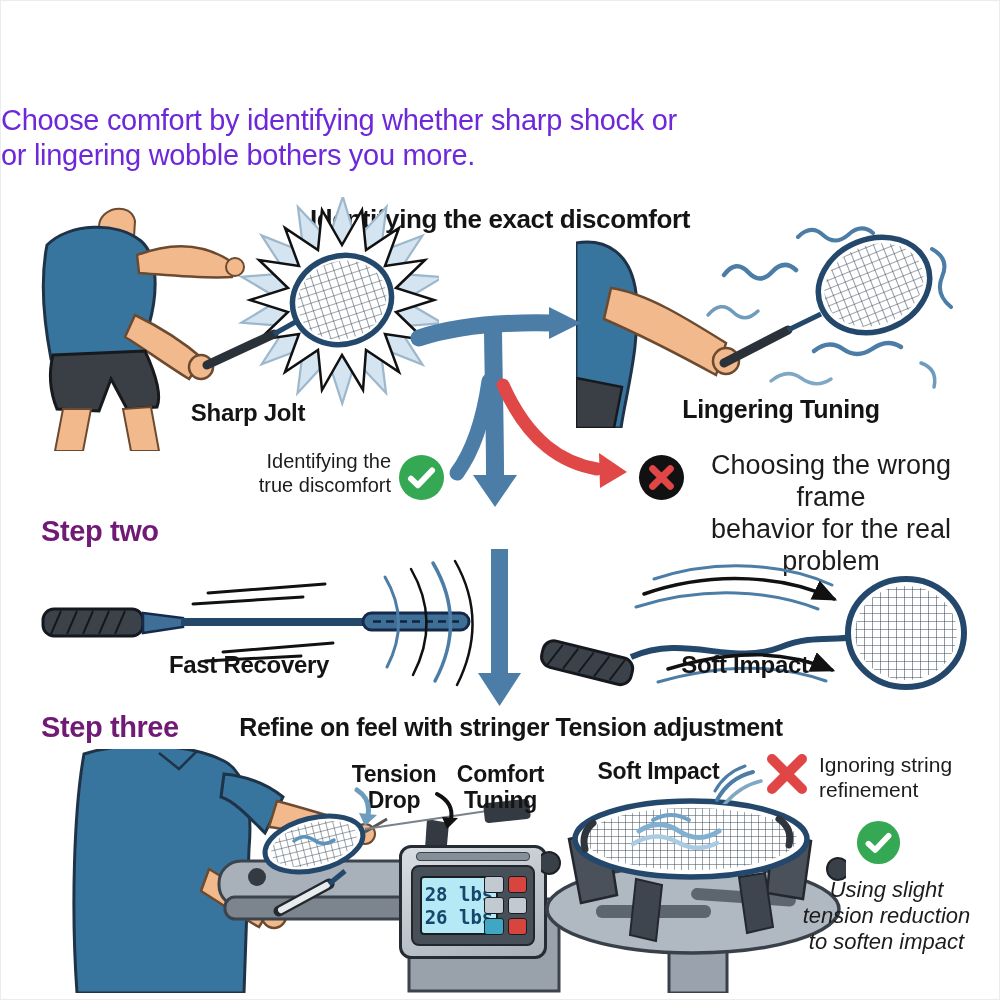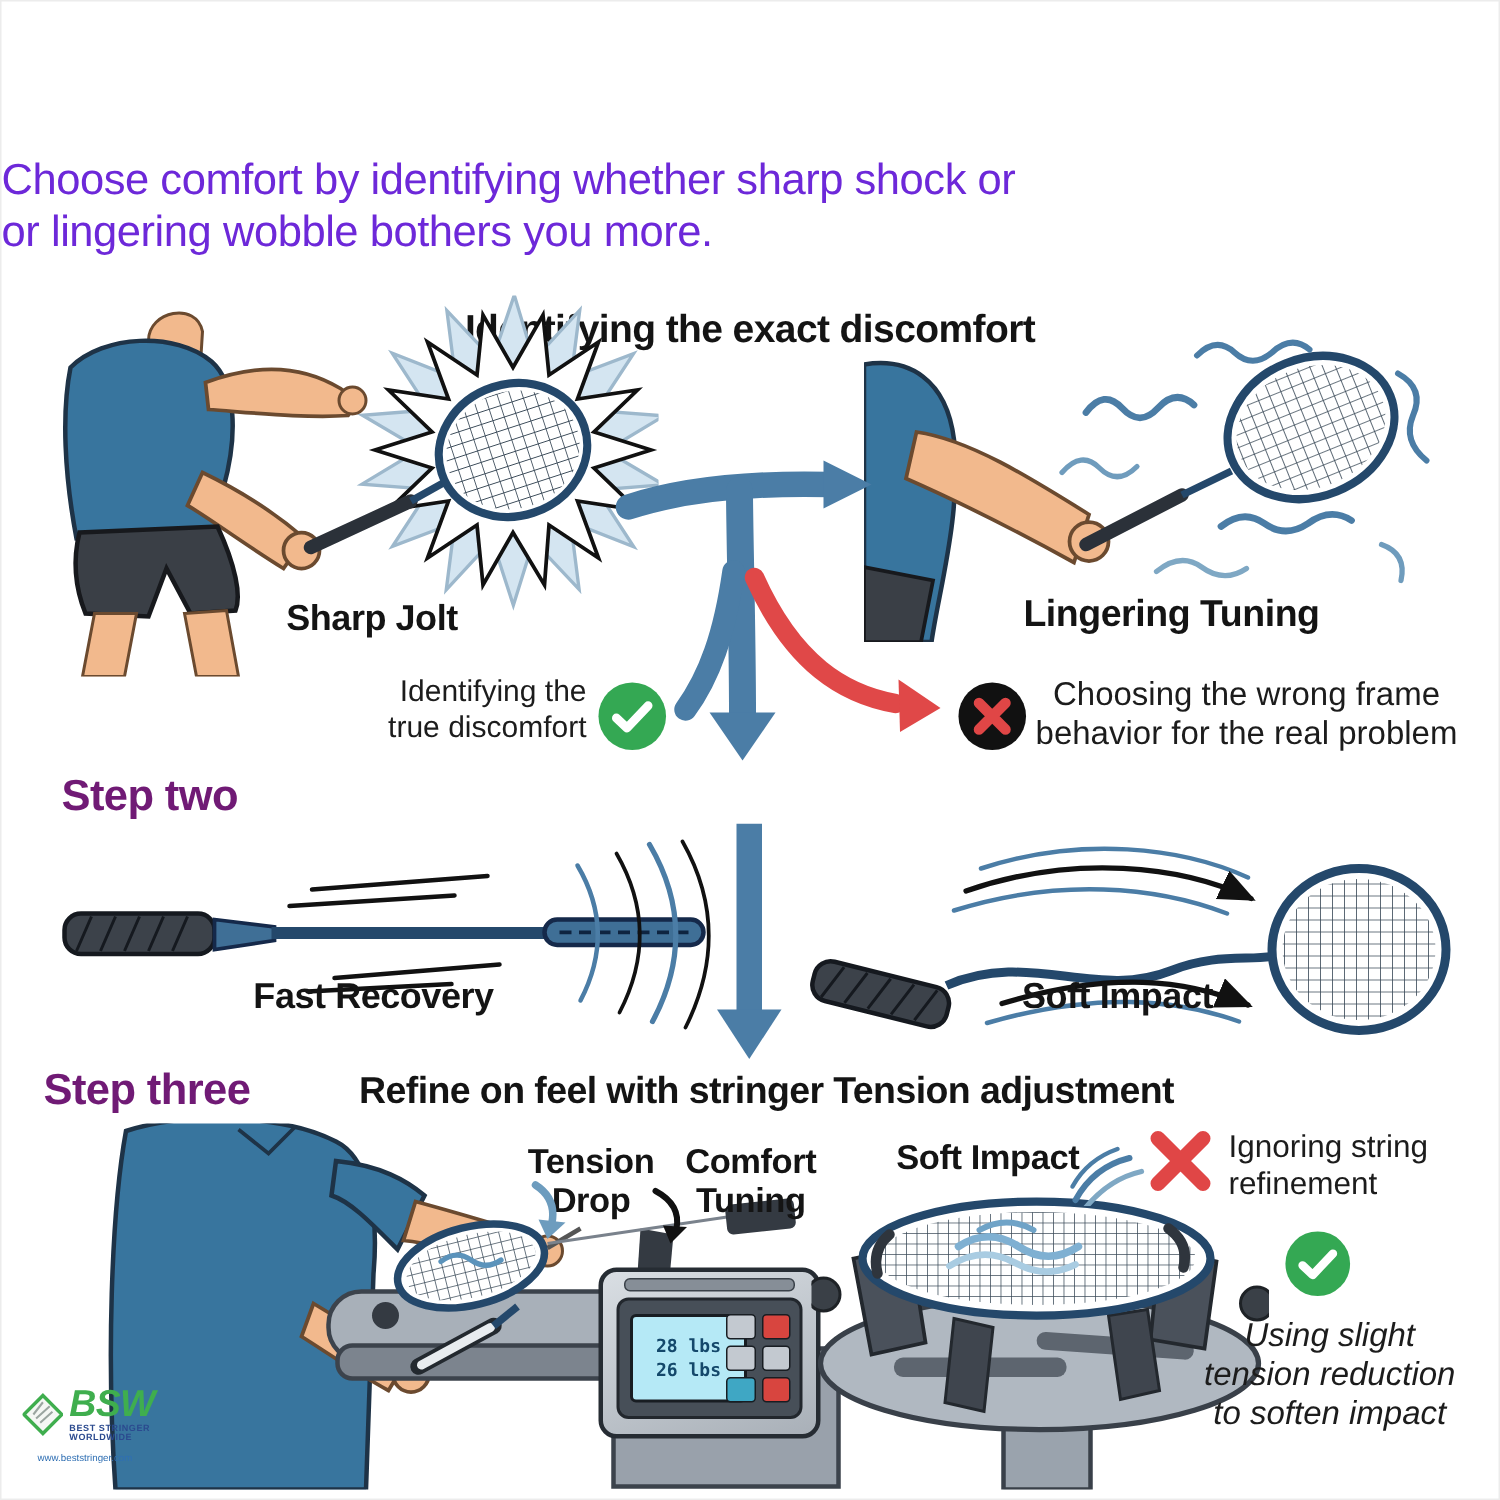"Choosing the wrong frame" .note-bad1 { font-size: 22px -> 27px }
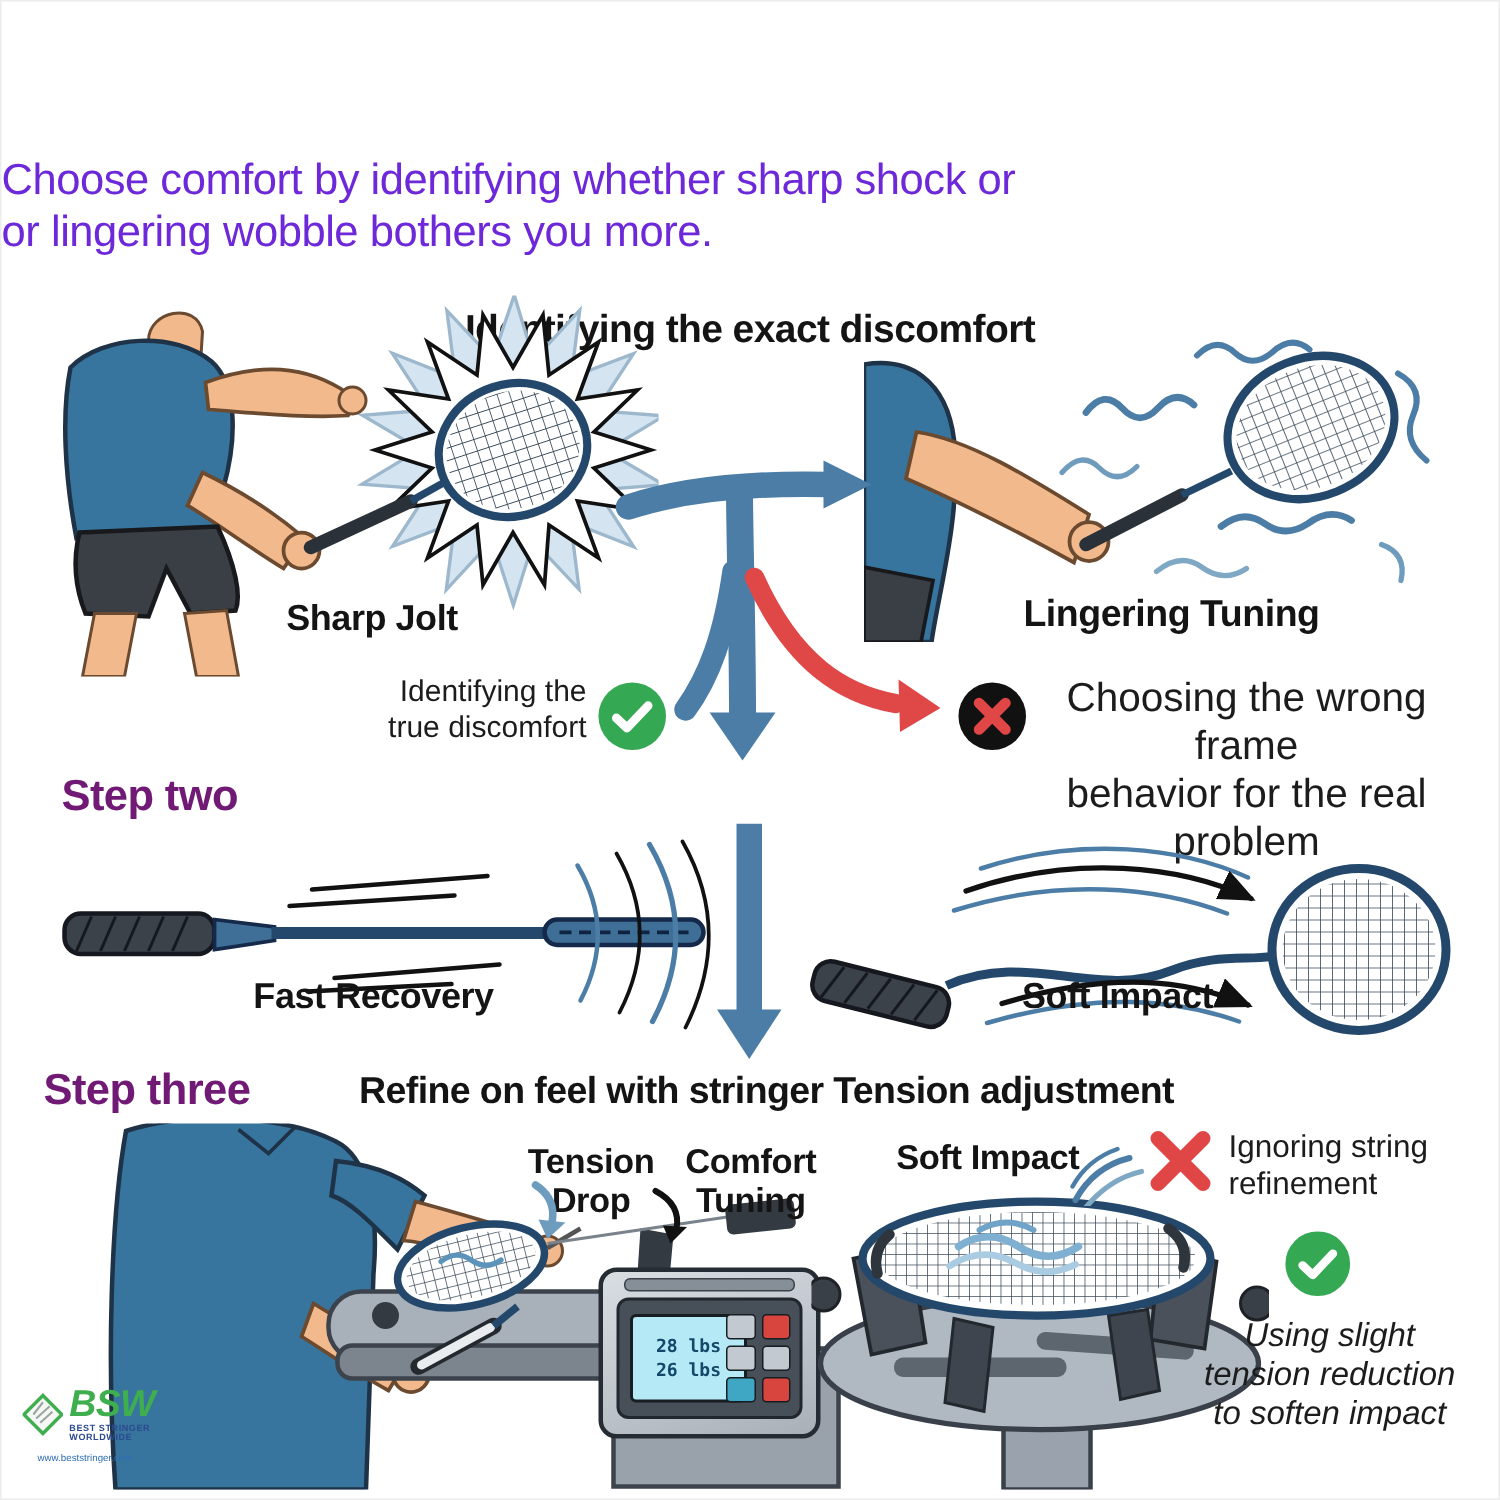"Step three" .s3-step { left: 28px -> 40px }
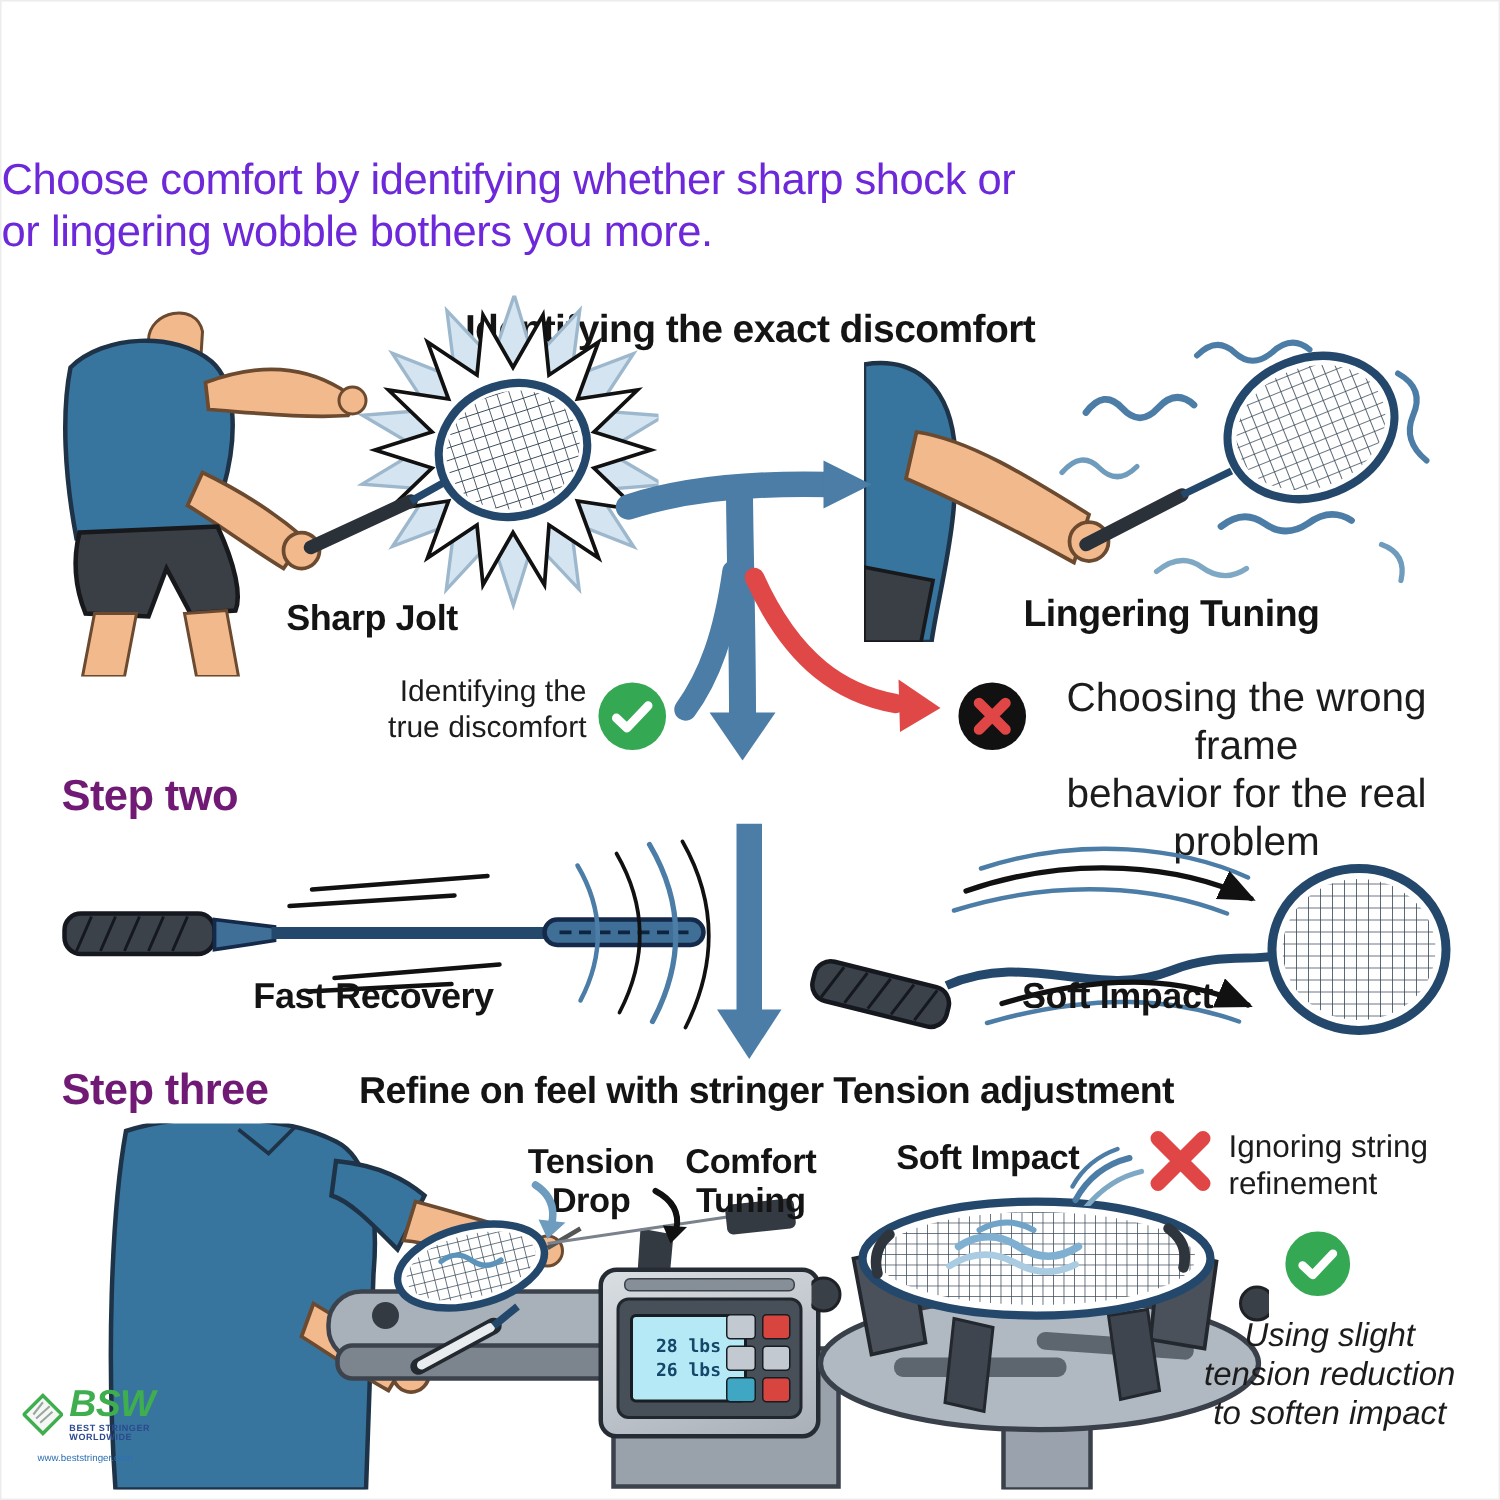"28 lbs" .console .lcd { font-size: 12px -> 19px }
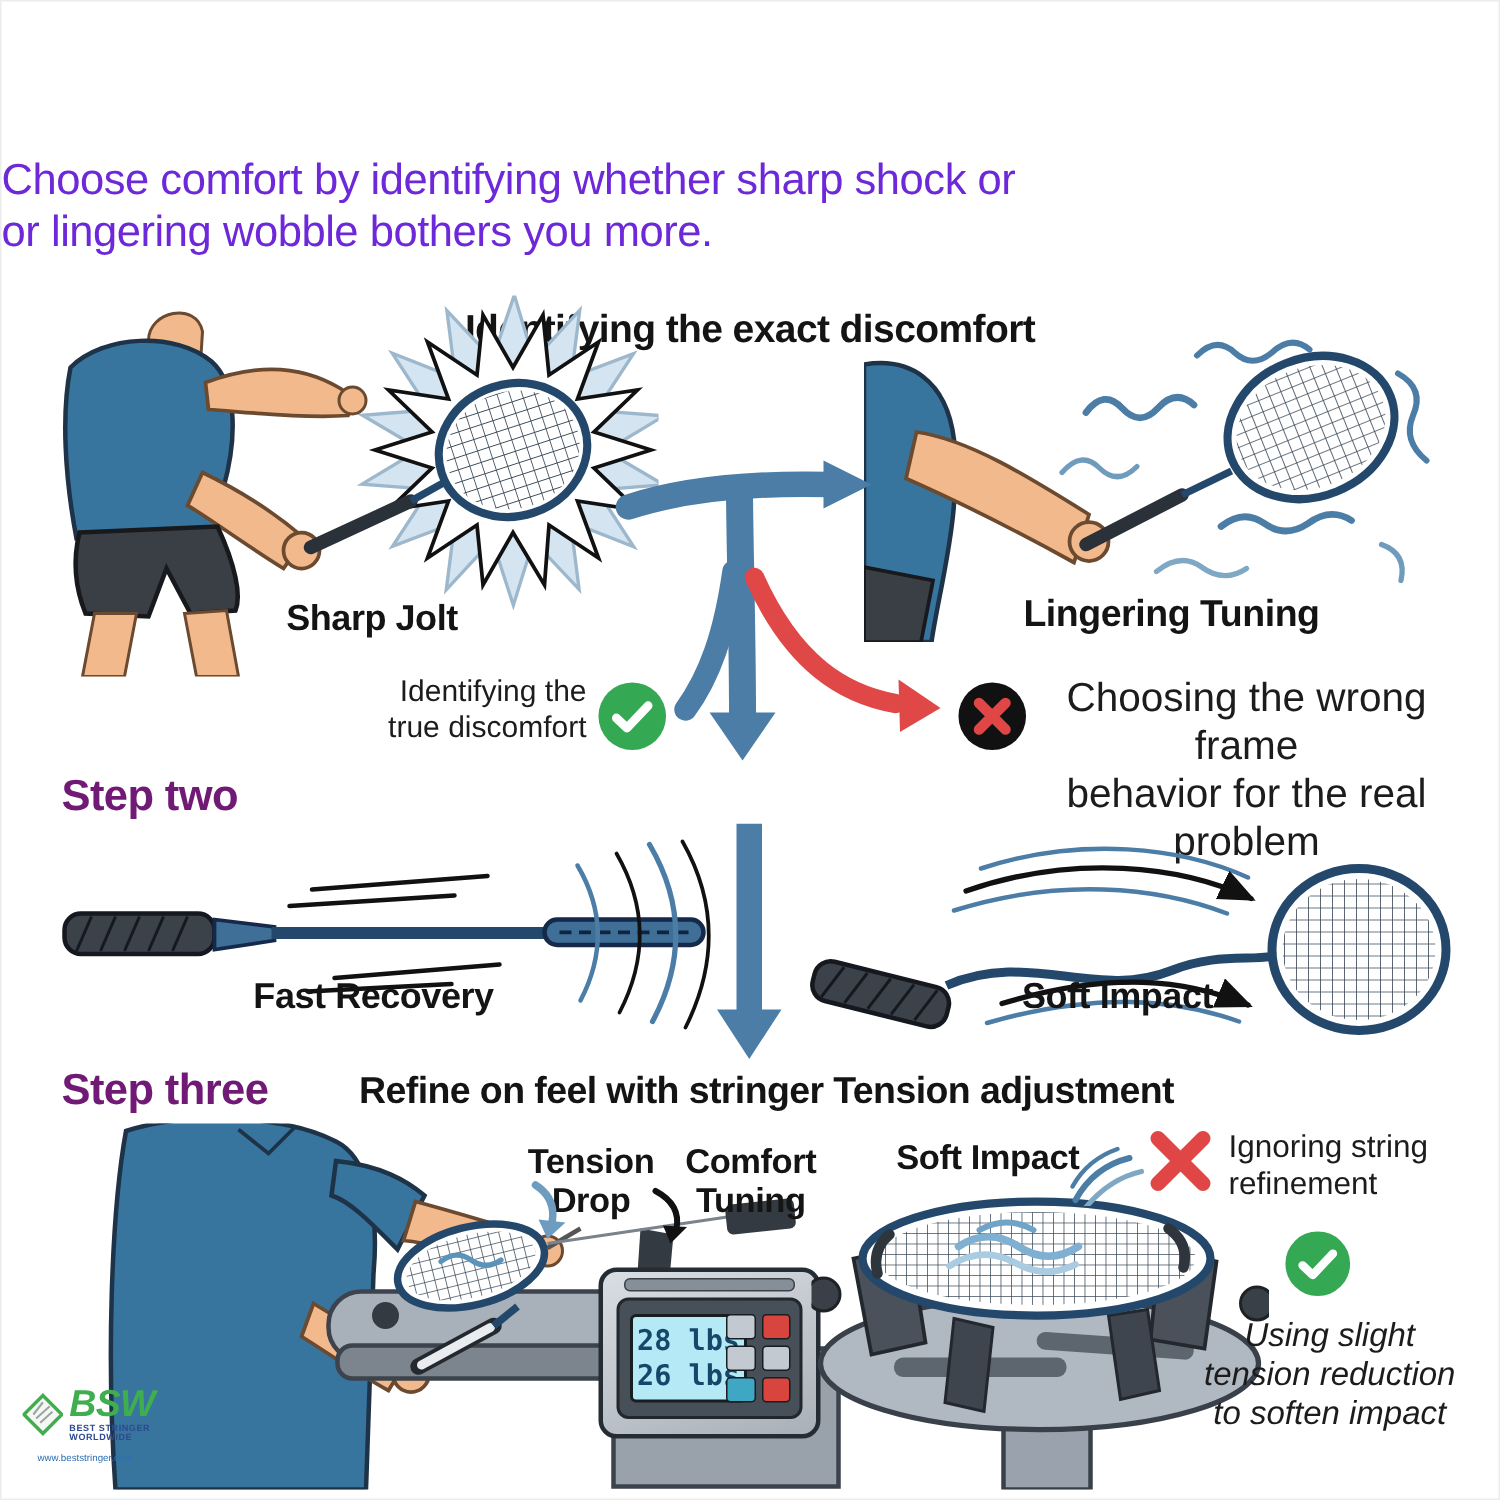"BSW" div.abs { html: <div> <div> <svg> <polygon></polygon> <path></path> </svg> <div> <div>BSW</div> <div>BEST STRINGER WORLDWIDE</div> </div> </div> <div>www.beststringer.com</div> </div> -> none }
